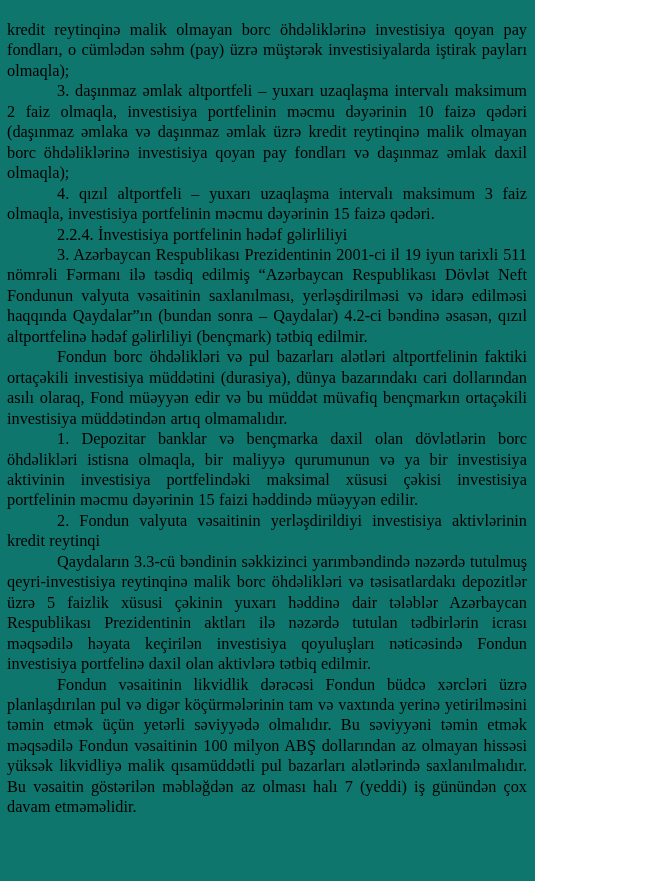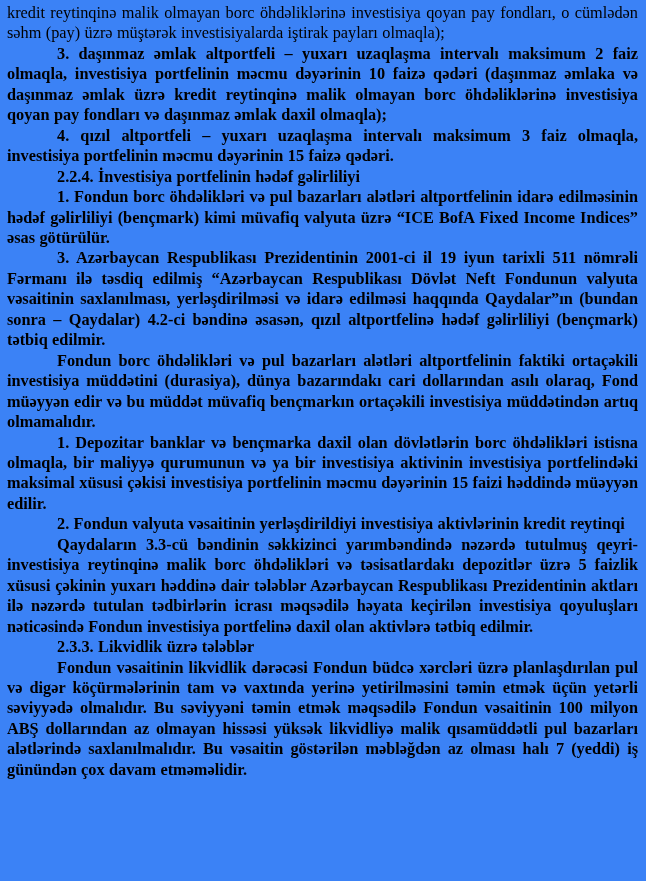"kredit reytinqinə malik olmayan borc" .page { background: #3b82f6 -> #0f766e; padding: 3px 8px 0 7px -> 20px 8px 0 7px; width: 646px -> 535px }
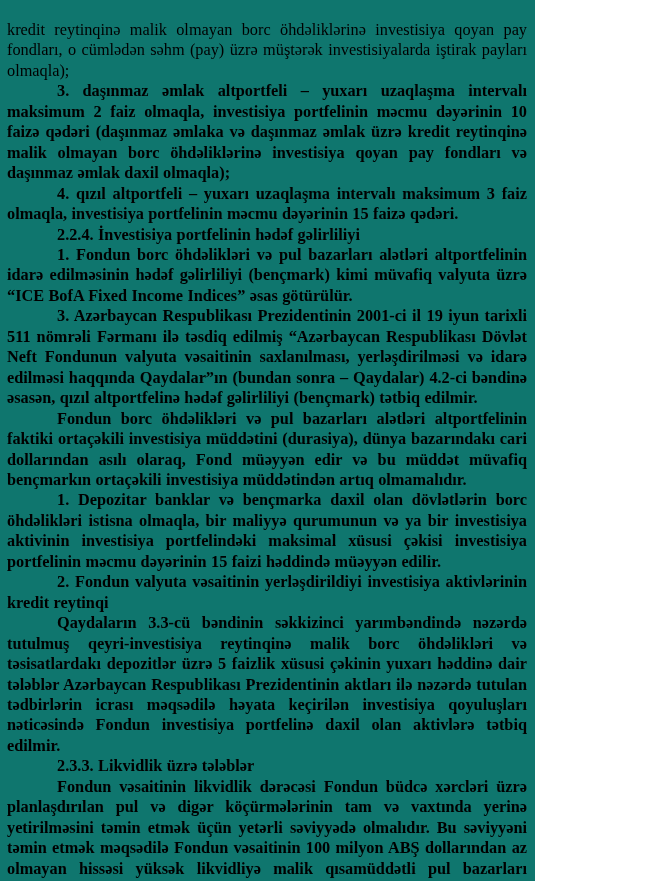"3. daşınmaz əmlak altportfeli –" .doc p.indent { font-weight: bold -> none }
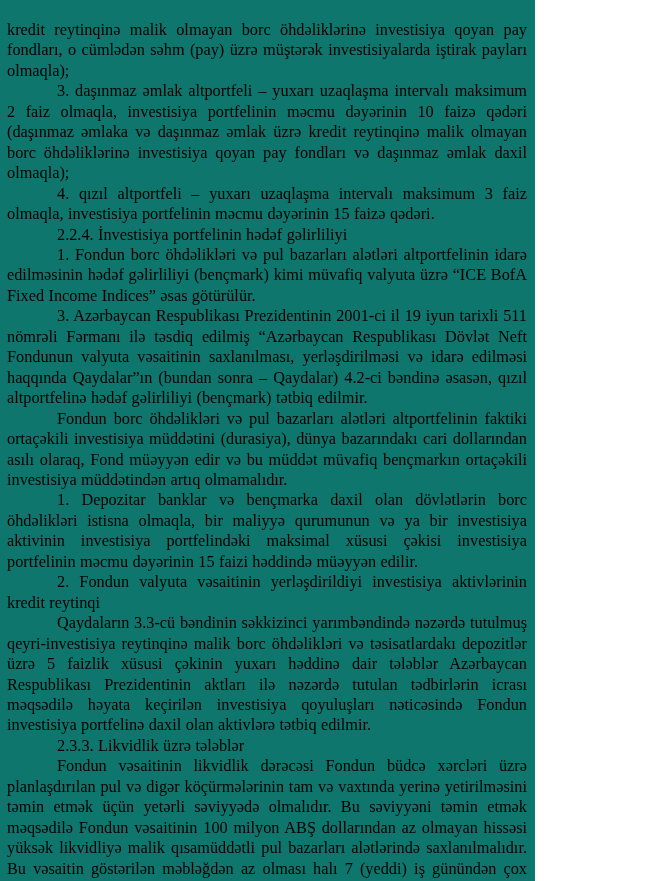"1. Fondun borc öhdəlikləri və" p.indent { html: <p>1. Fondun borc öhdəlikləri və pul bazarları alətləri altportfelinin idarə edilməsinin hədəf gəlirliliyi (bençmark) kimi müvafiq valyuta üzrə “ICE BofA Fixed Income Indices” əsas götürülür.</p> -> none }
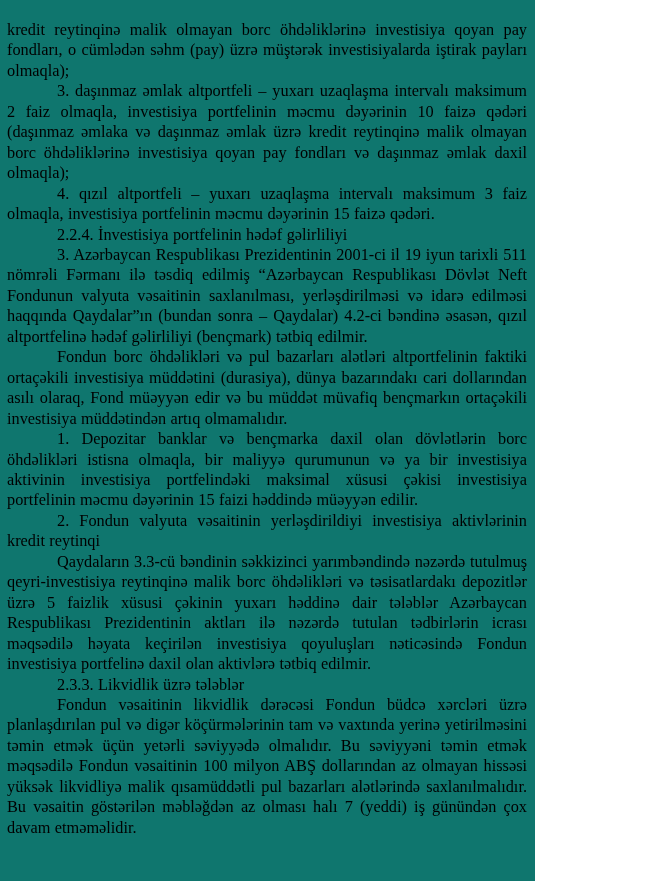"2.3.3. Likvidlik üzrə tələblər" p.indent { html: <p>2.3.3. Likvidlik üzrə tələblər</p> -> none }
